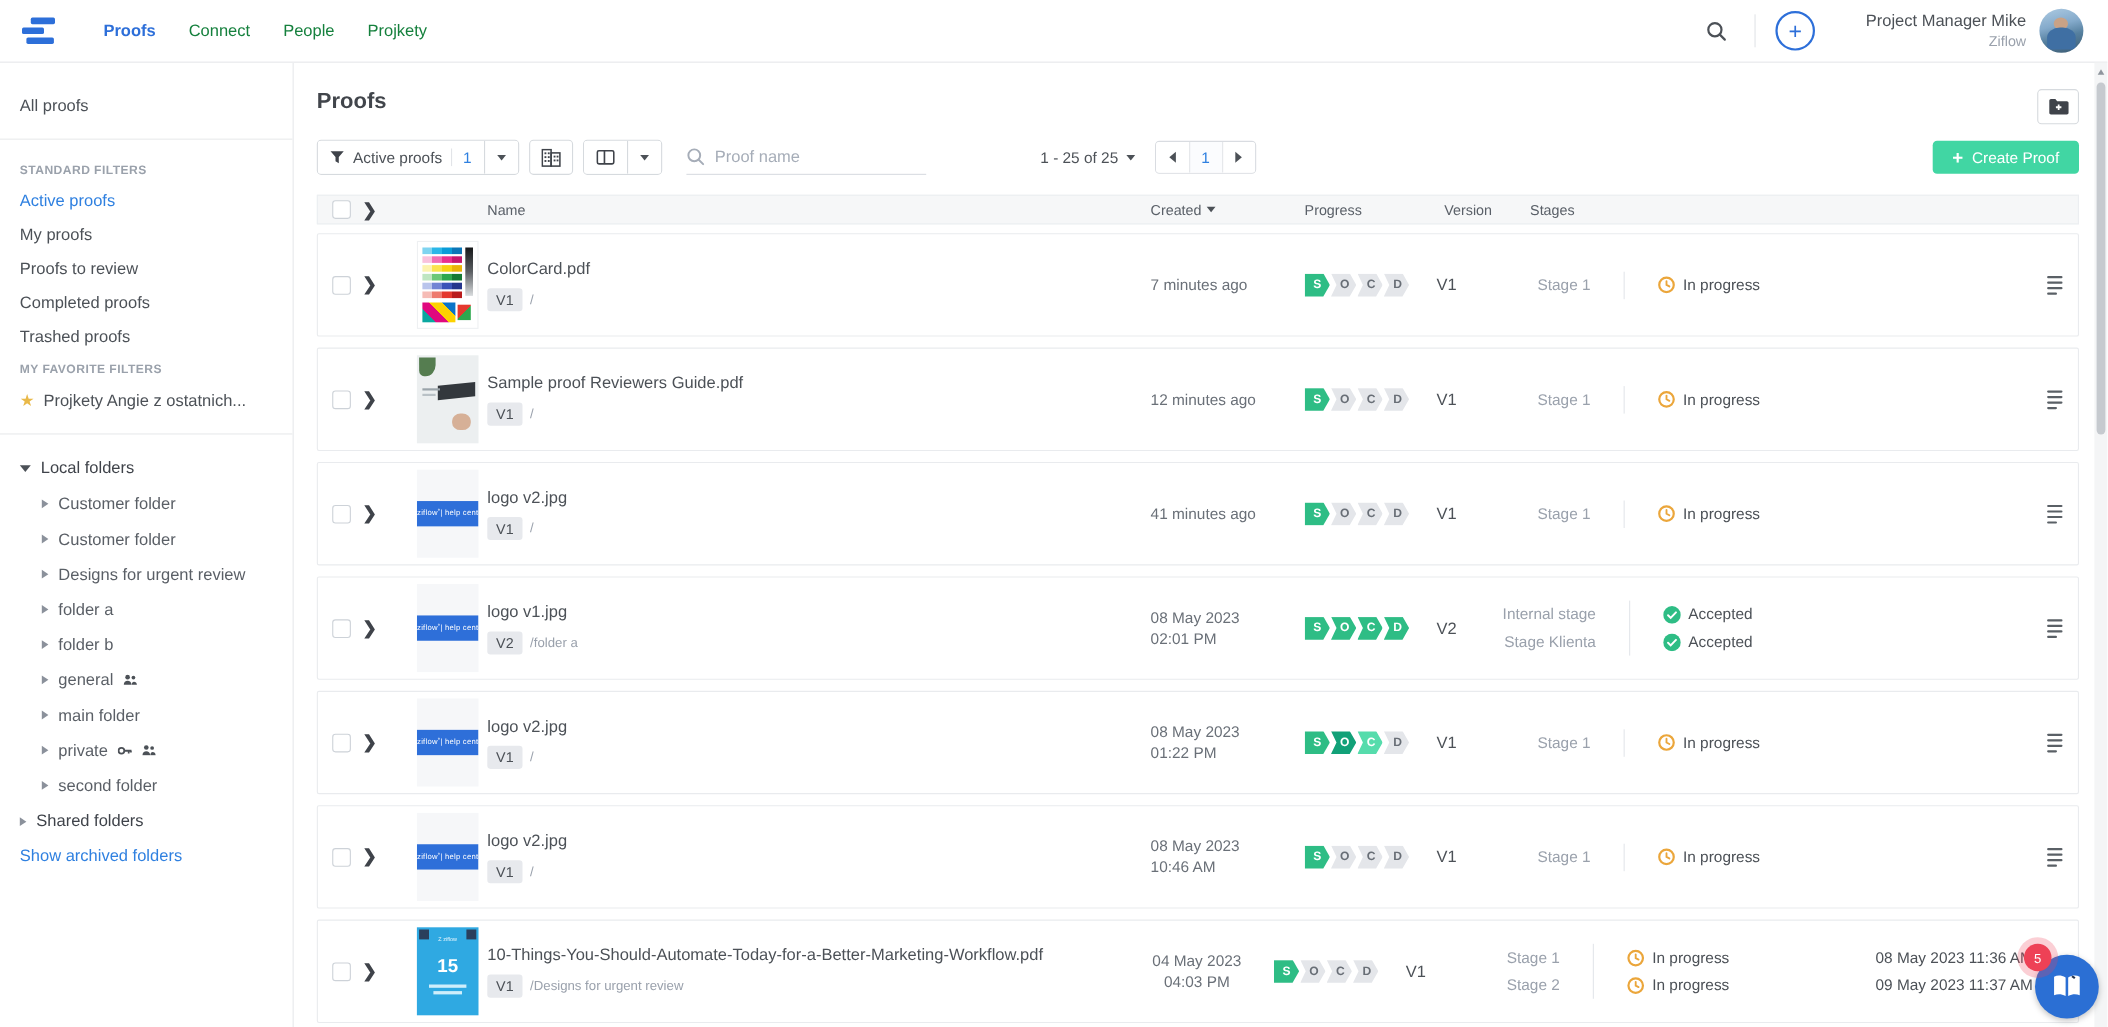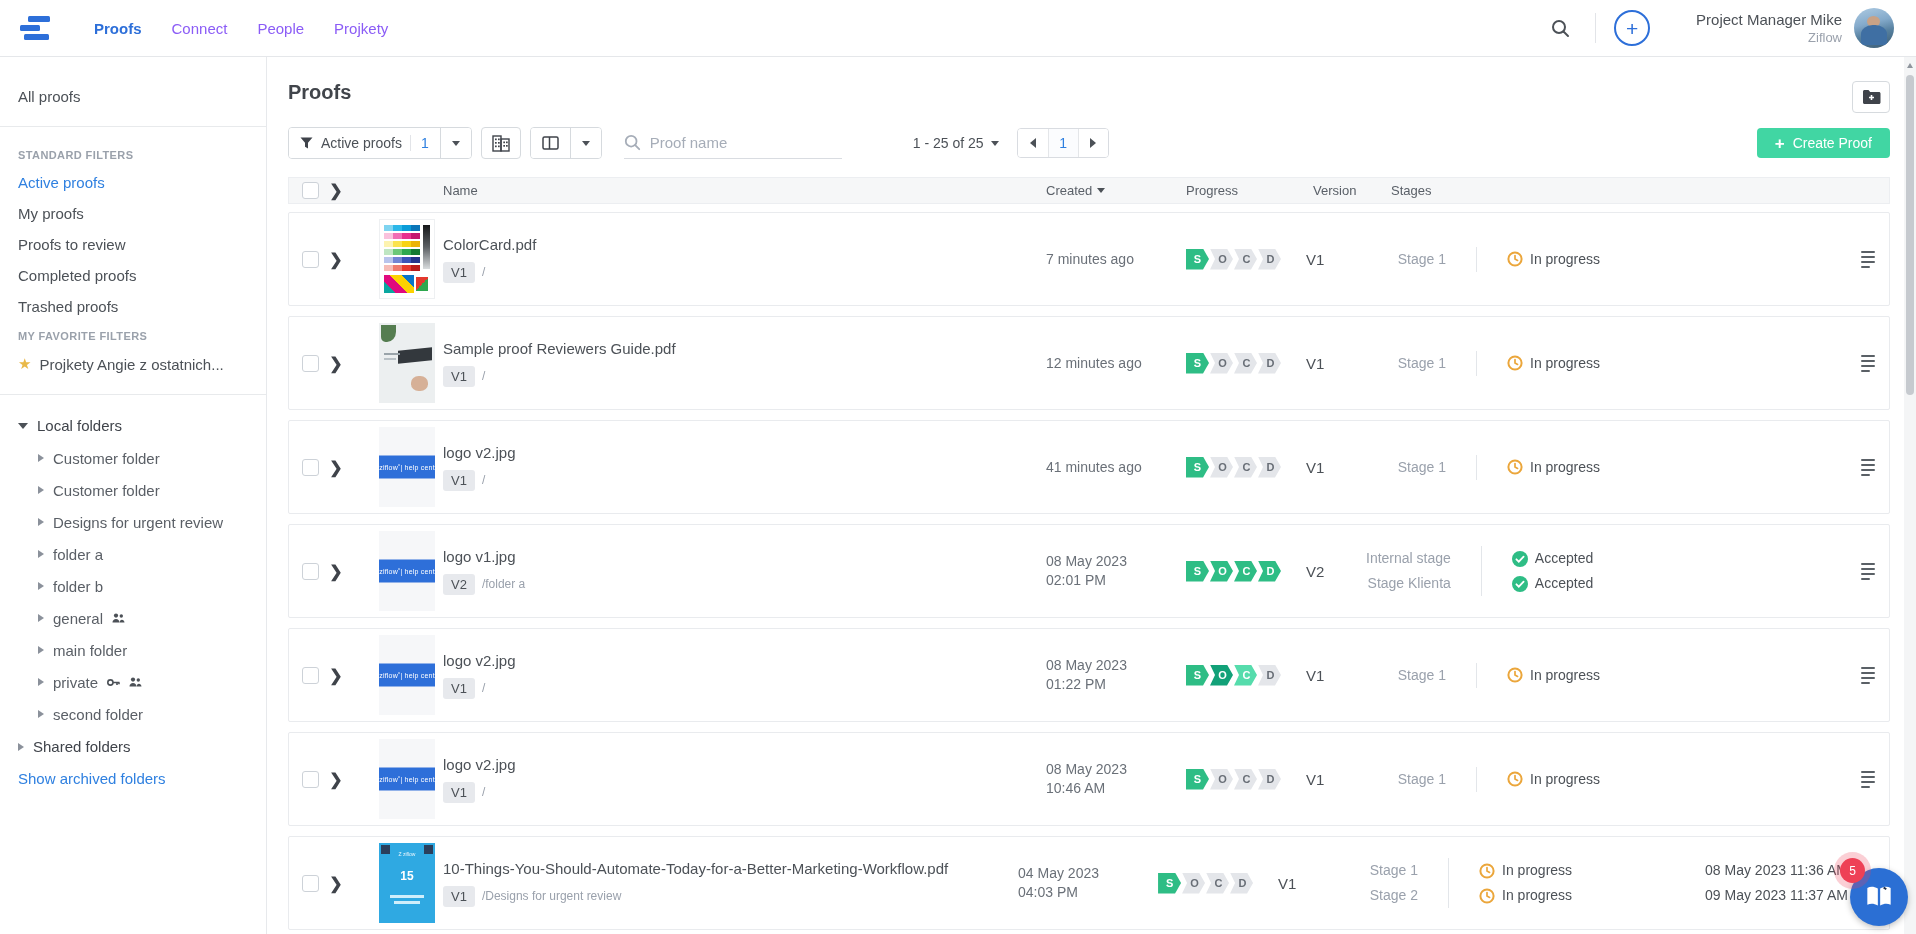"Connect" .navlink { color: #8b5cf6 -> #15803d }
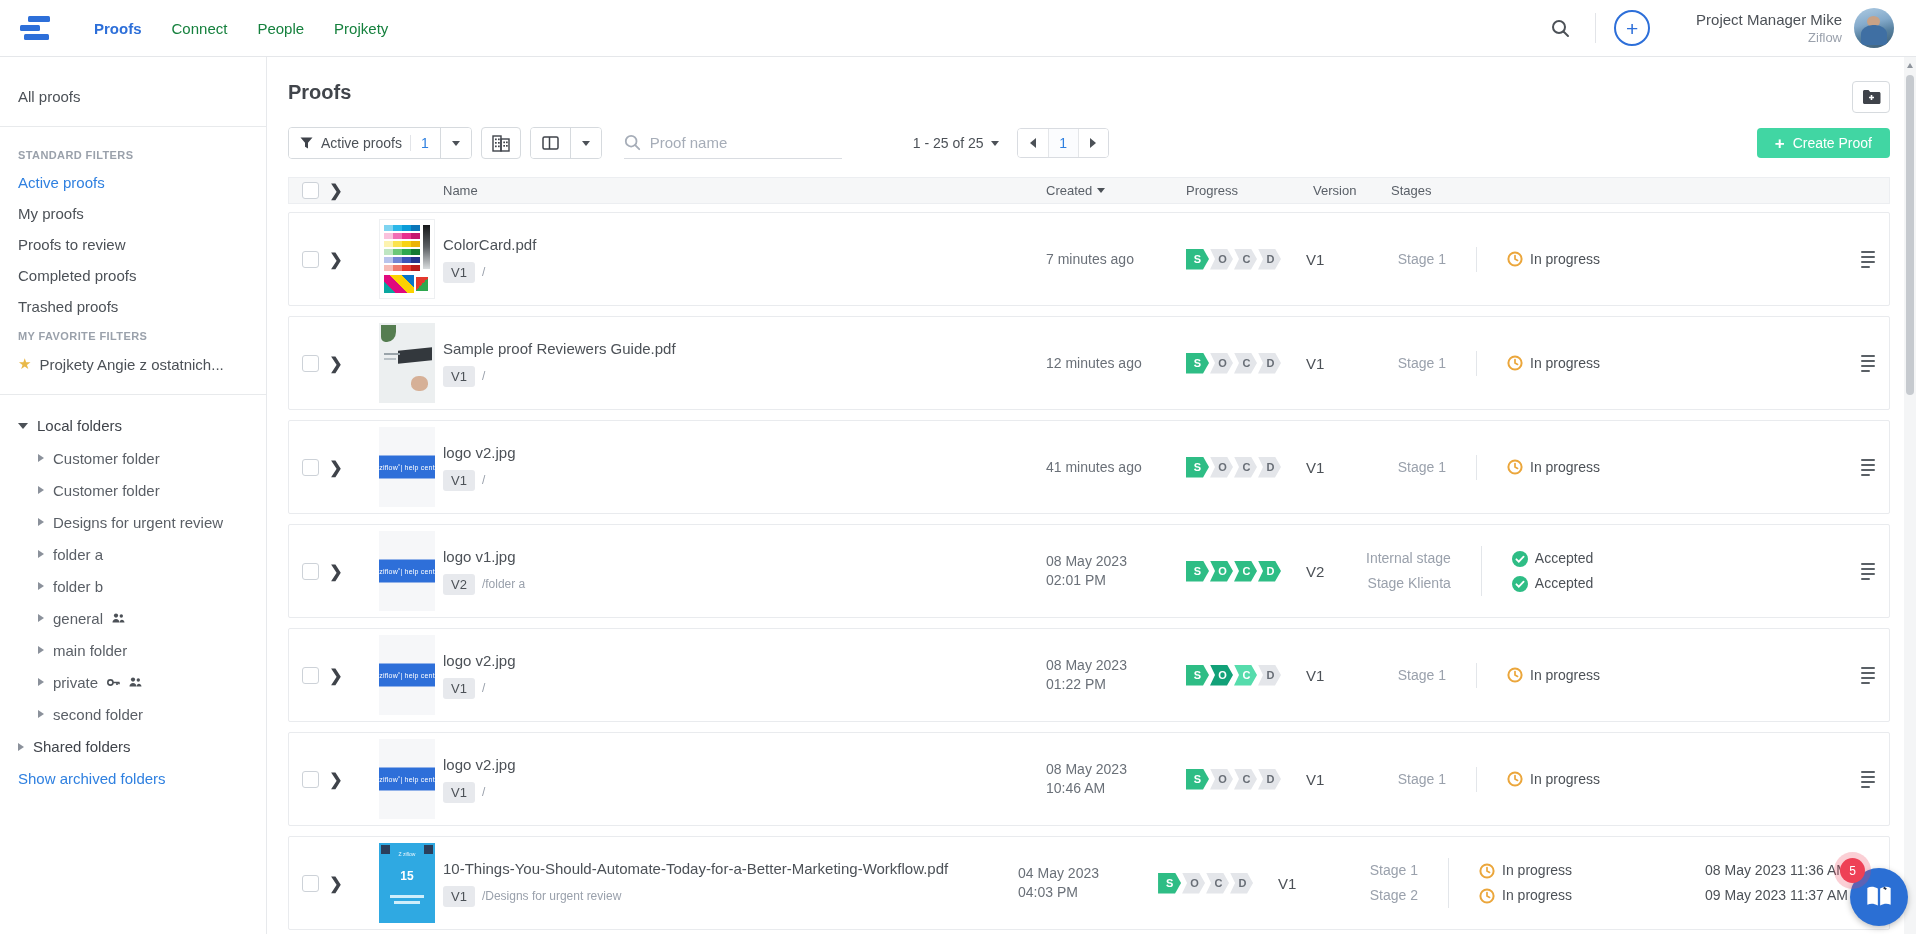"1 - 25 of 25" .pag-range { margin-left: 71px -> 104px }
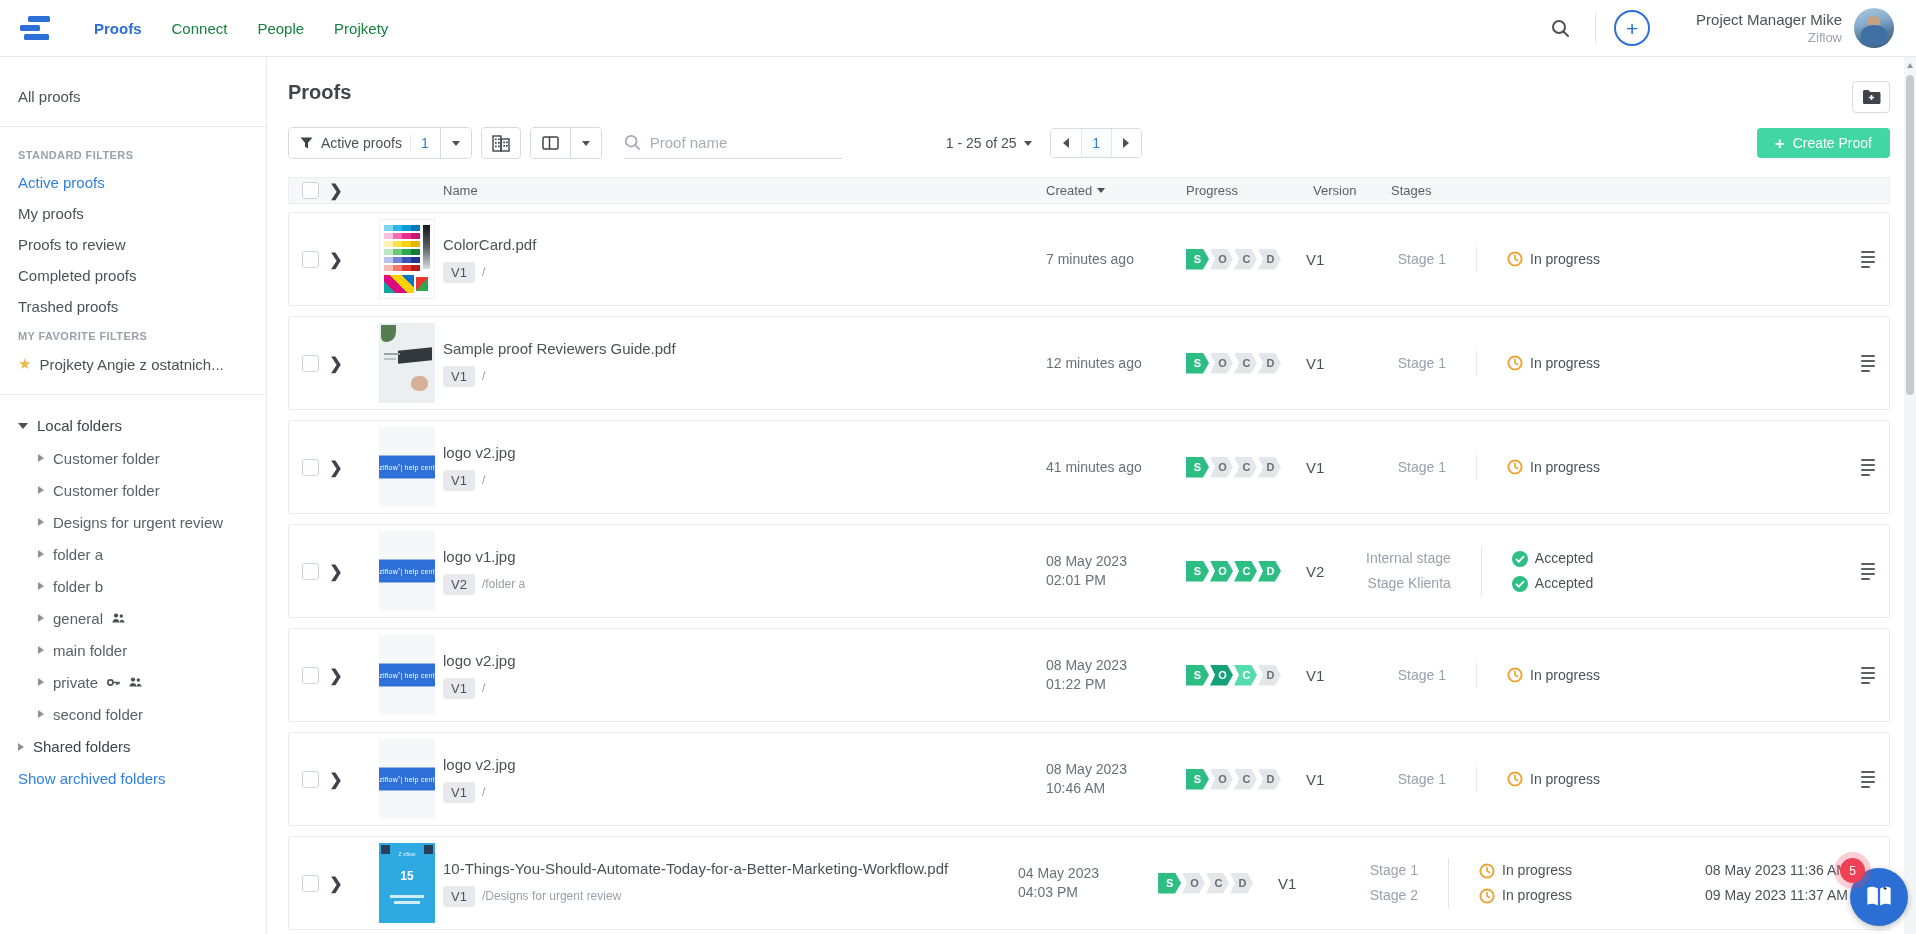"15" .cv-num { font-size: 12px -> 17px }
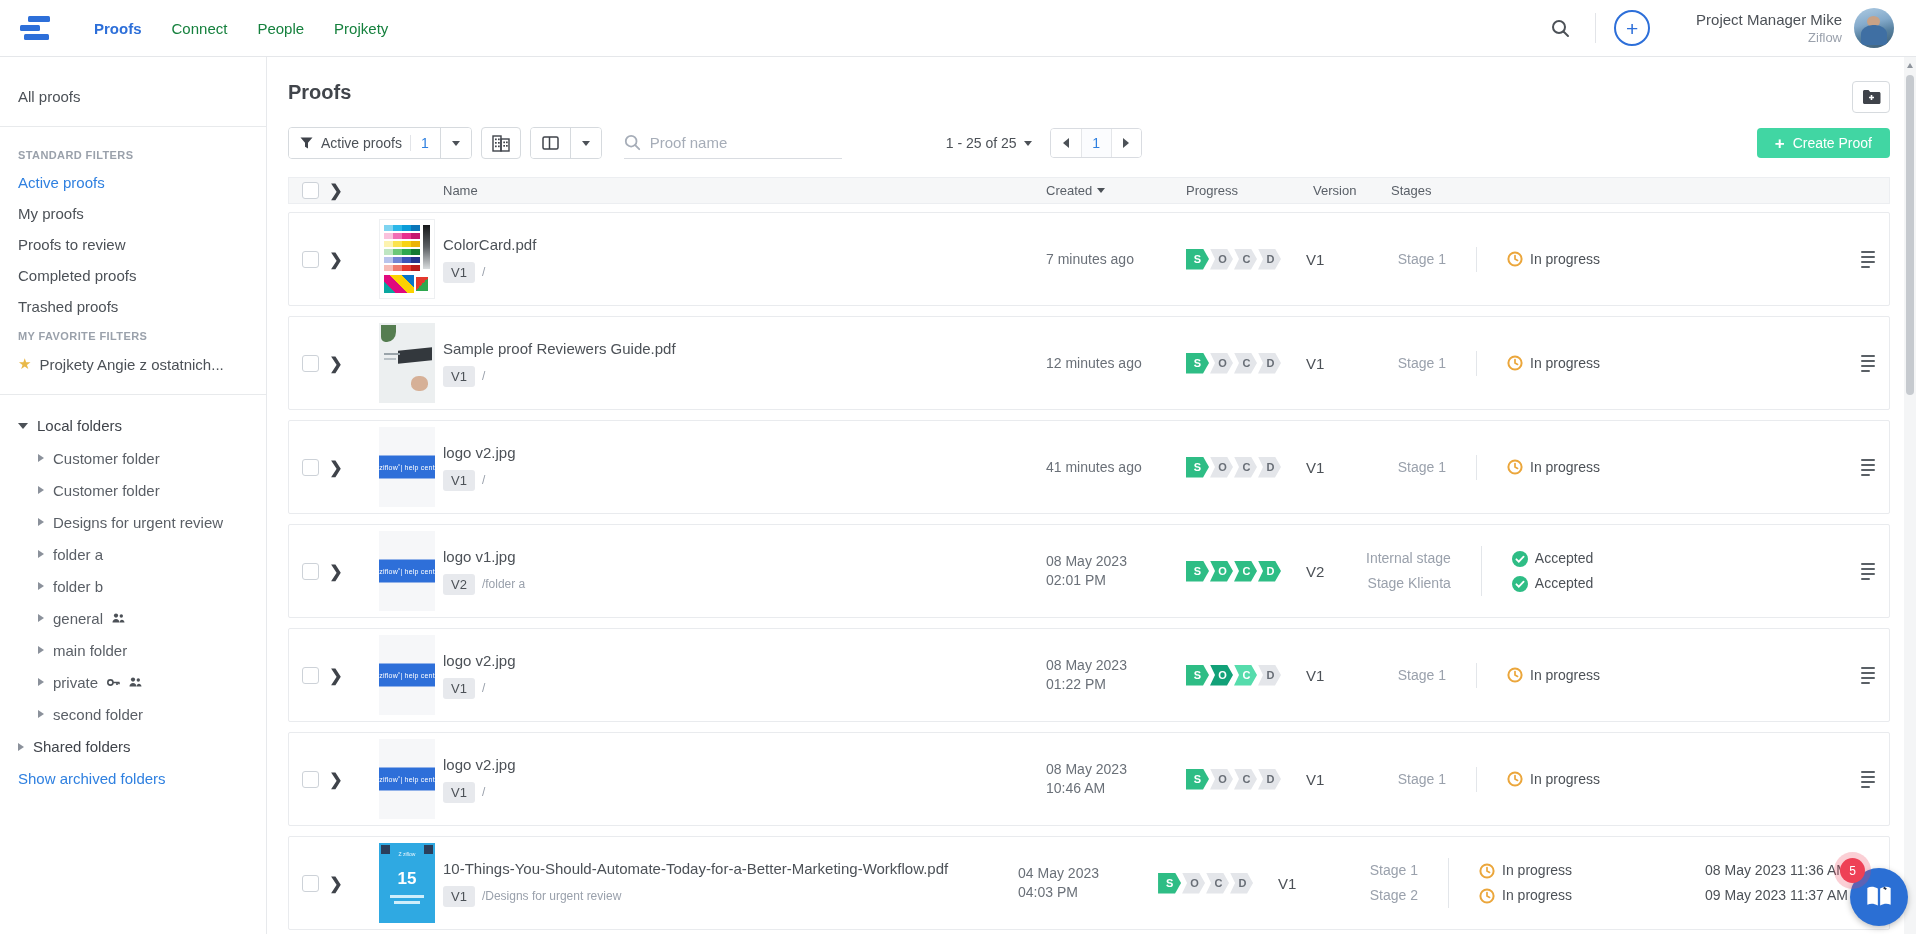"04 May 2023" div.c-created { text-align: none -> center }
